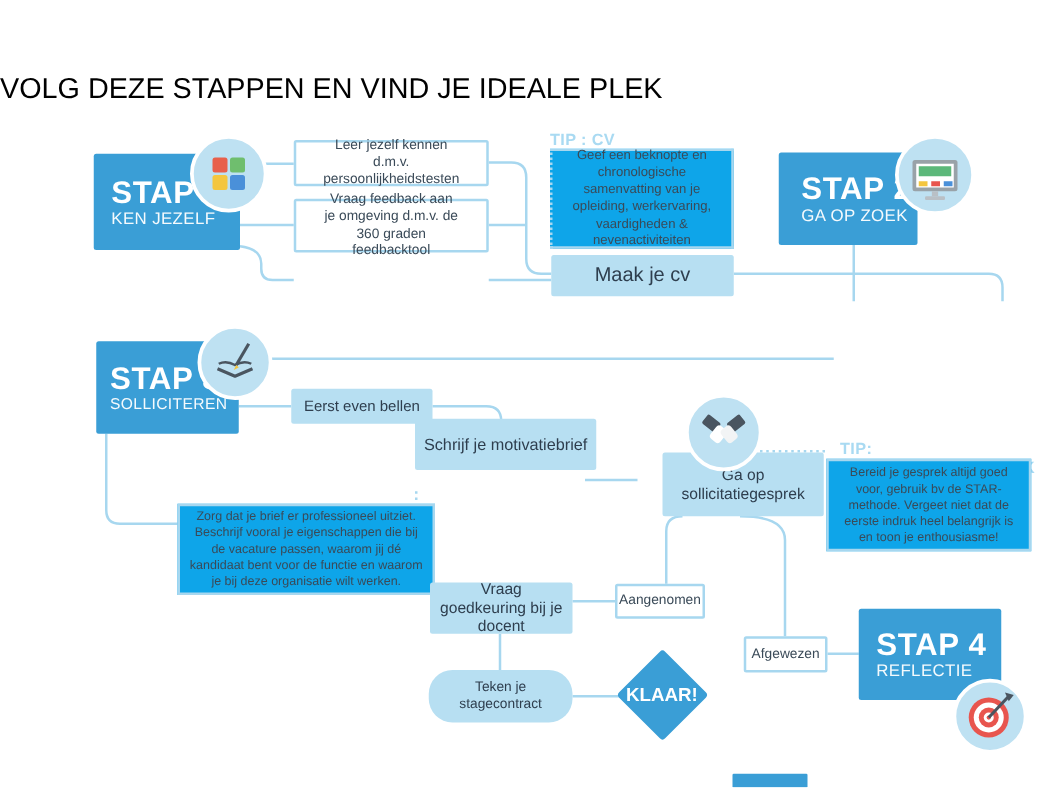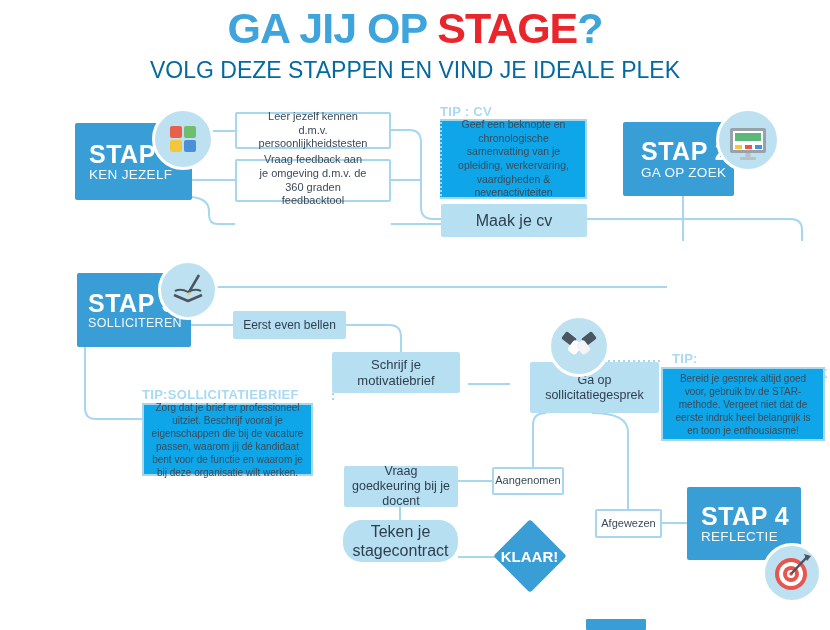"GA JIJ OP STAGE?" div.abs { html: <div><span>GA JIJ OP </span><span>STAGE</span><span>?</span></div> -> none }
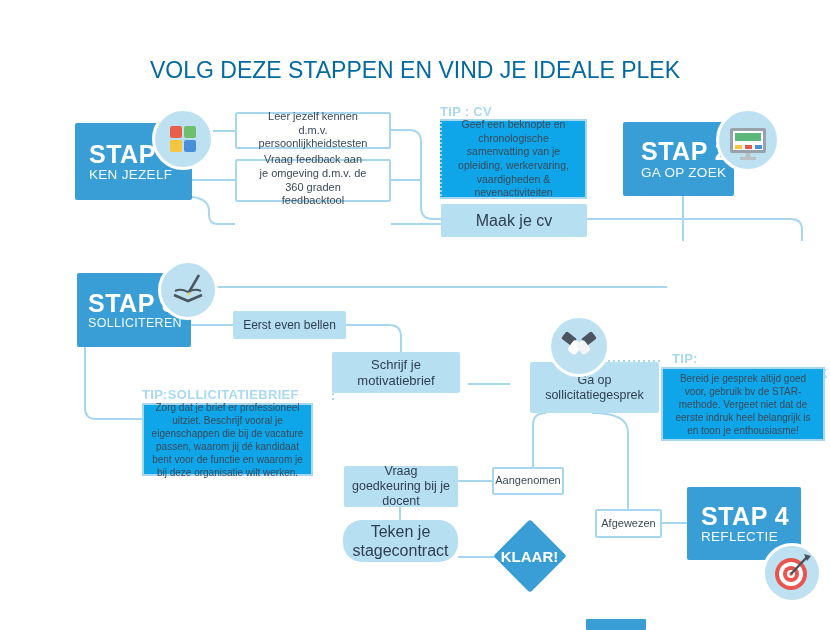"VOLG DEZE STAPPEN EN VIND" .subtitle { color: #0369a1 -> #000000; text-align: center -> none }
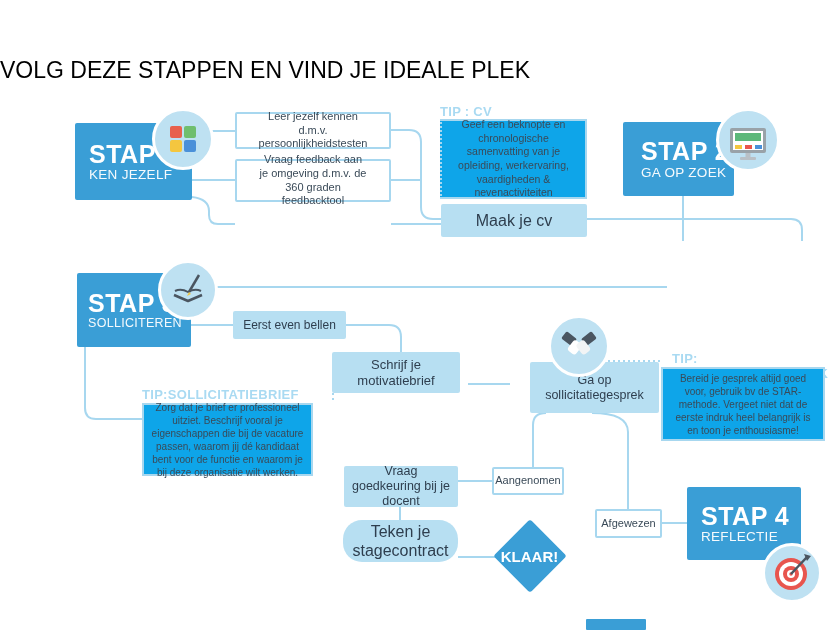"Schrijf je motivatiebrief" div.abs { top: 352px -> 335px; width: 128px -> 145px }
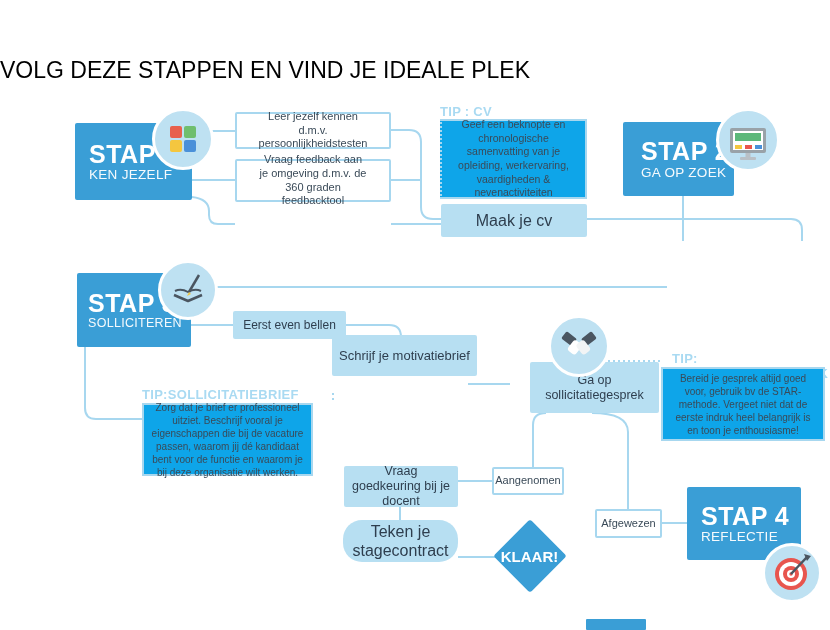"TIP:SOLLICITATIEBRIEF" div.abs { html: <div>TIP:SOLLICITATIEBRIEF</div> -> none }
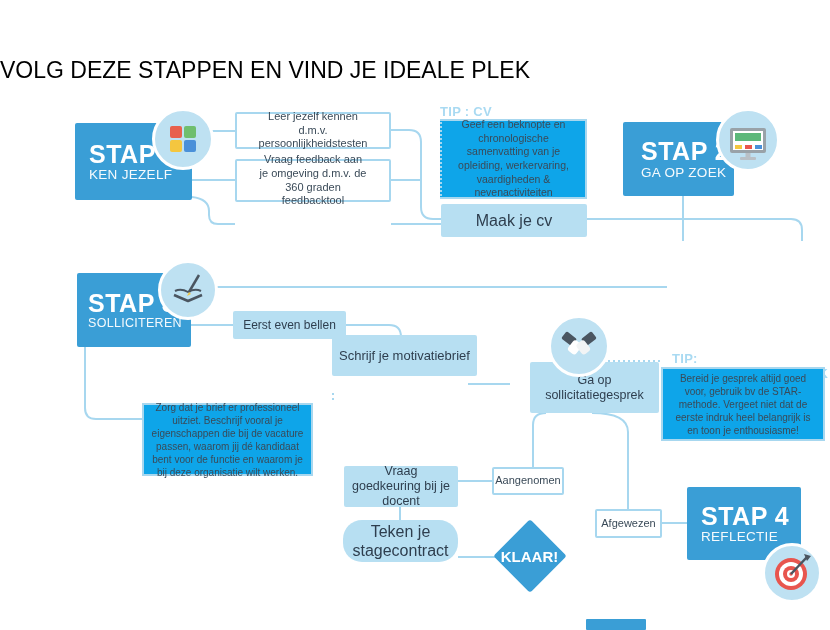"Zorg dat je brief er" div.abs { width: 171px -> 206px }
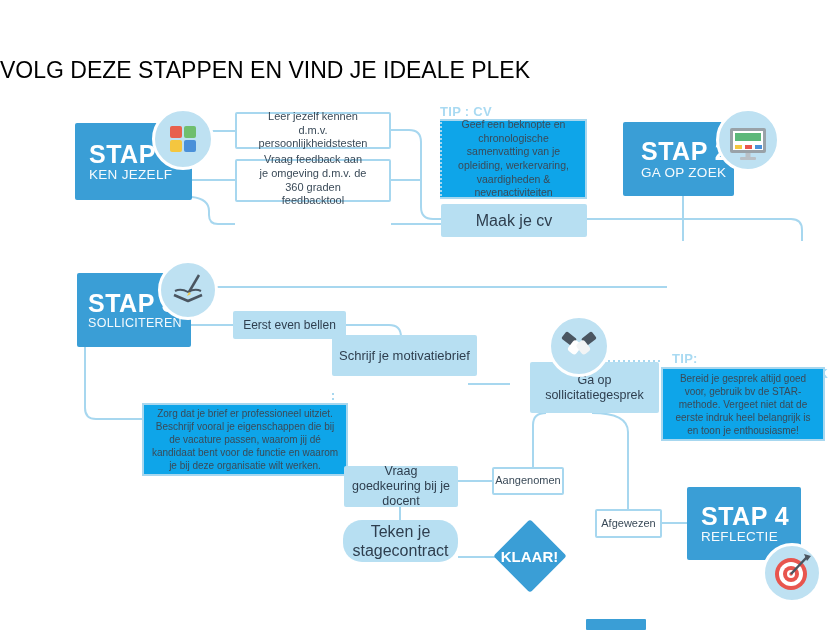"Teken je stagecontract" div.abs { font-size: 16px -> 11px; top: 520px -> 536px }
